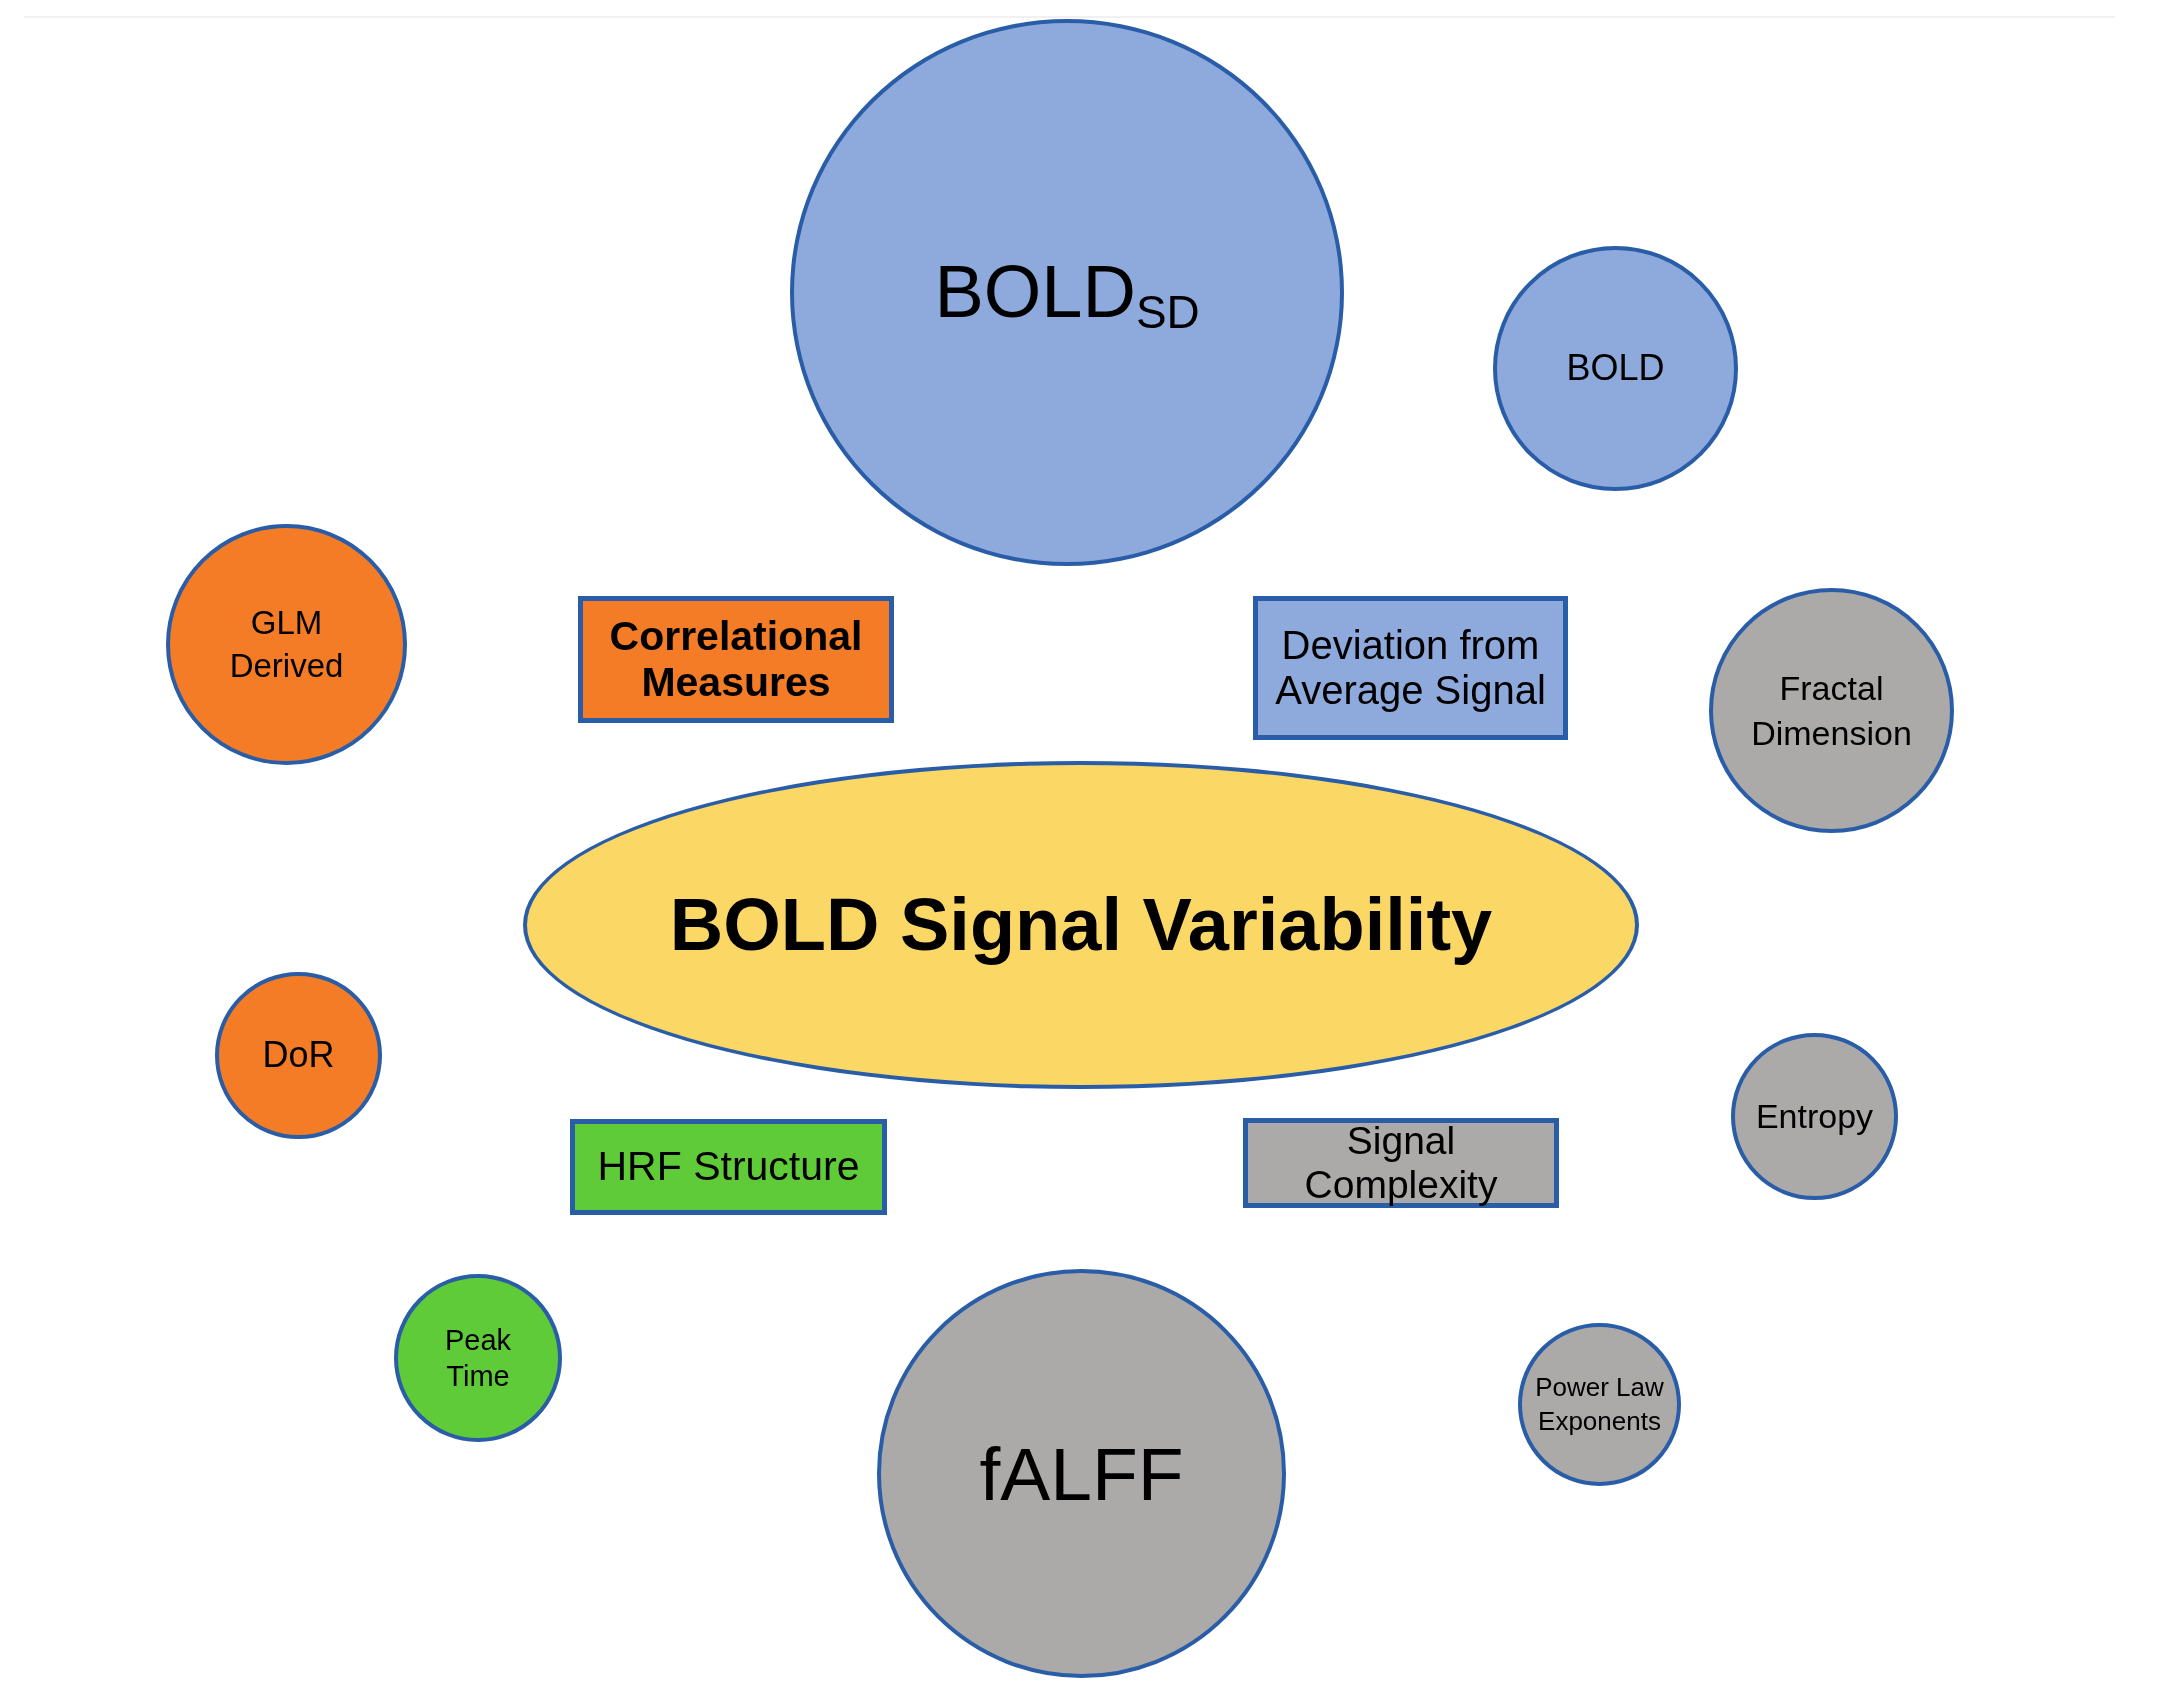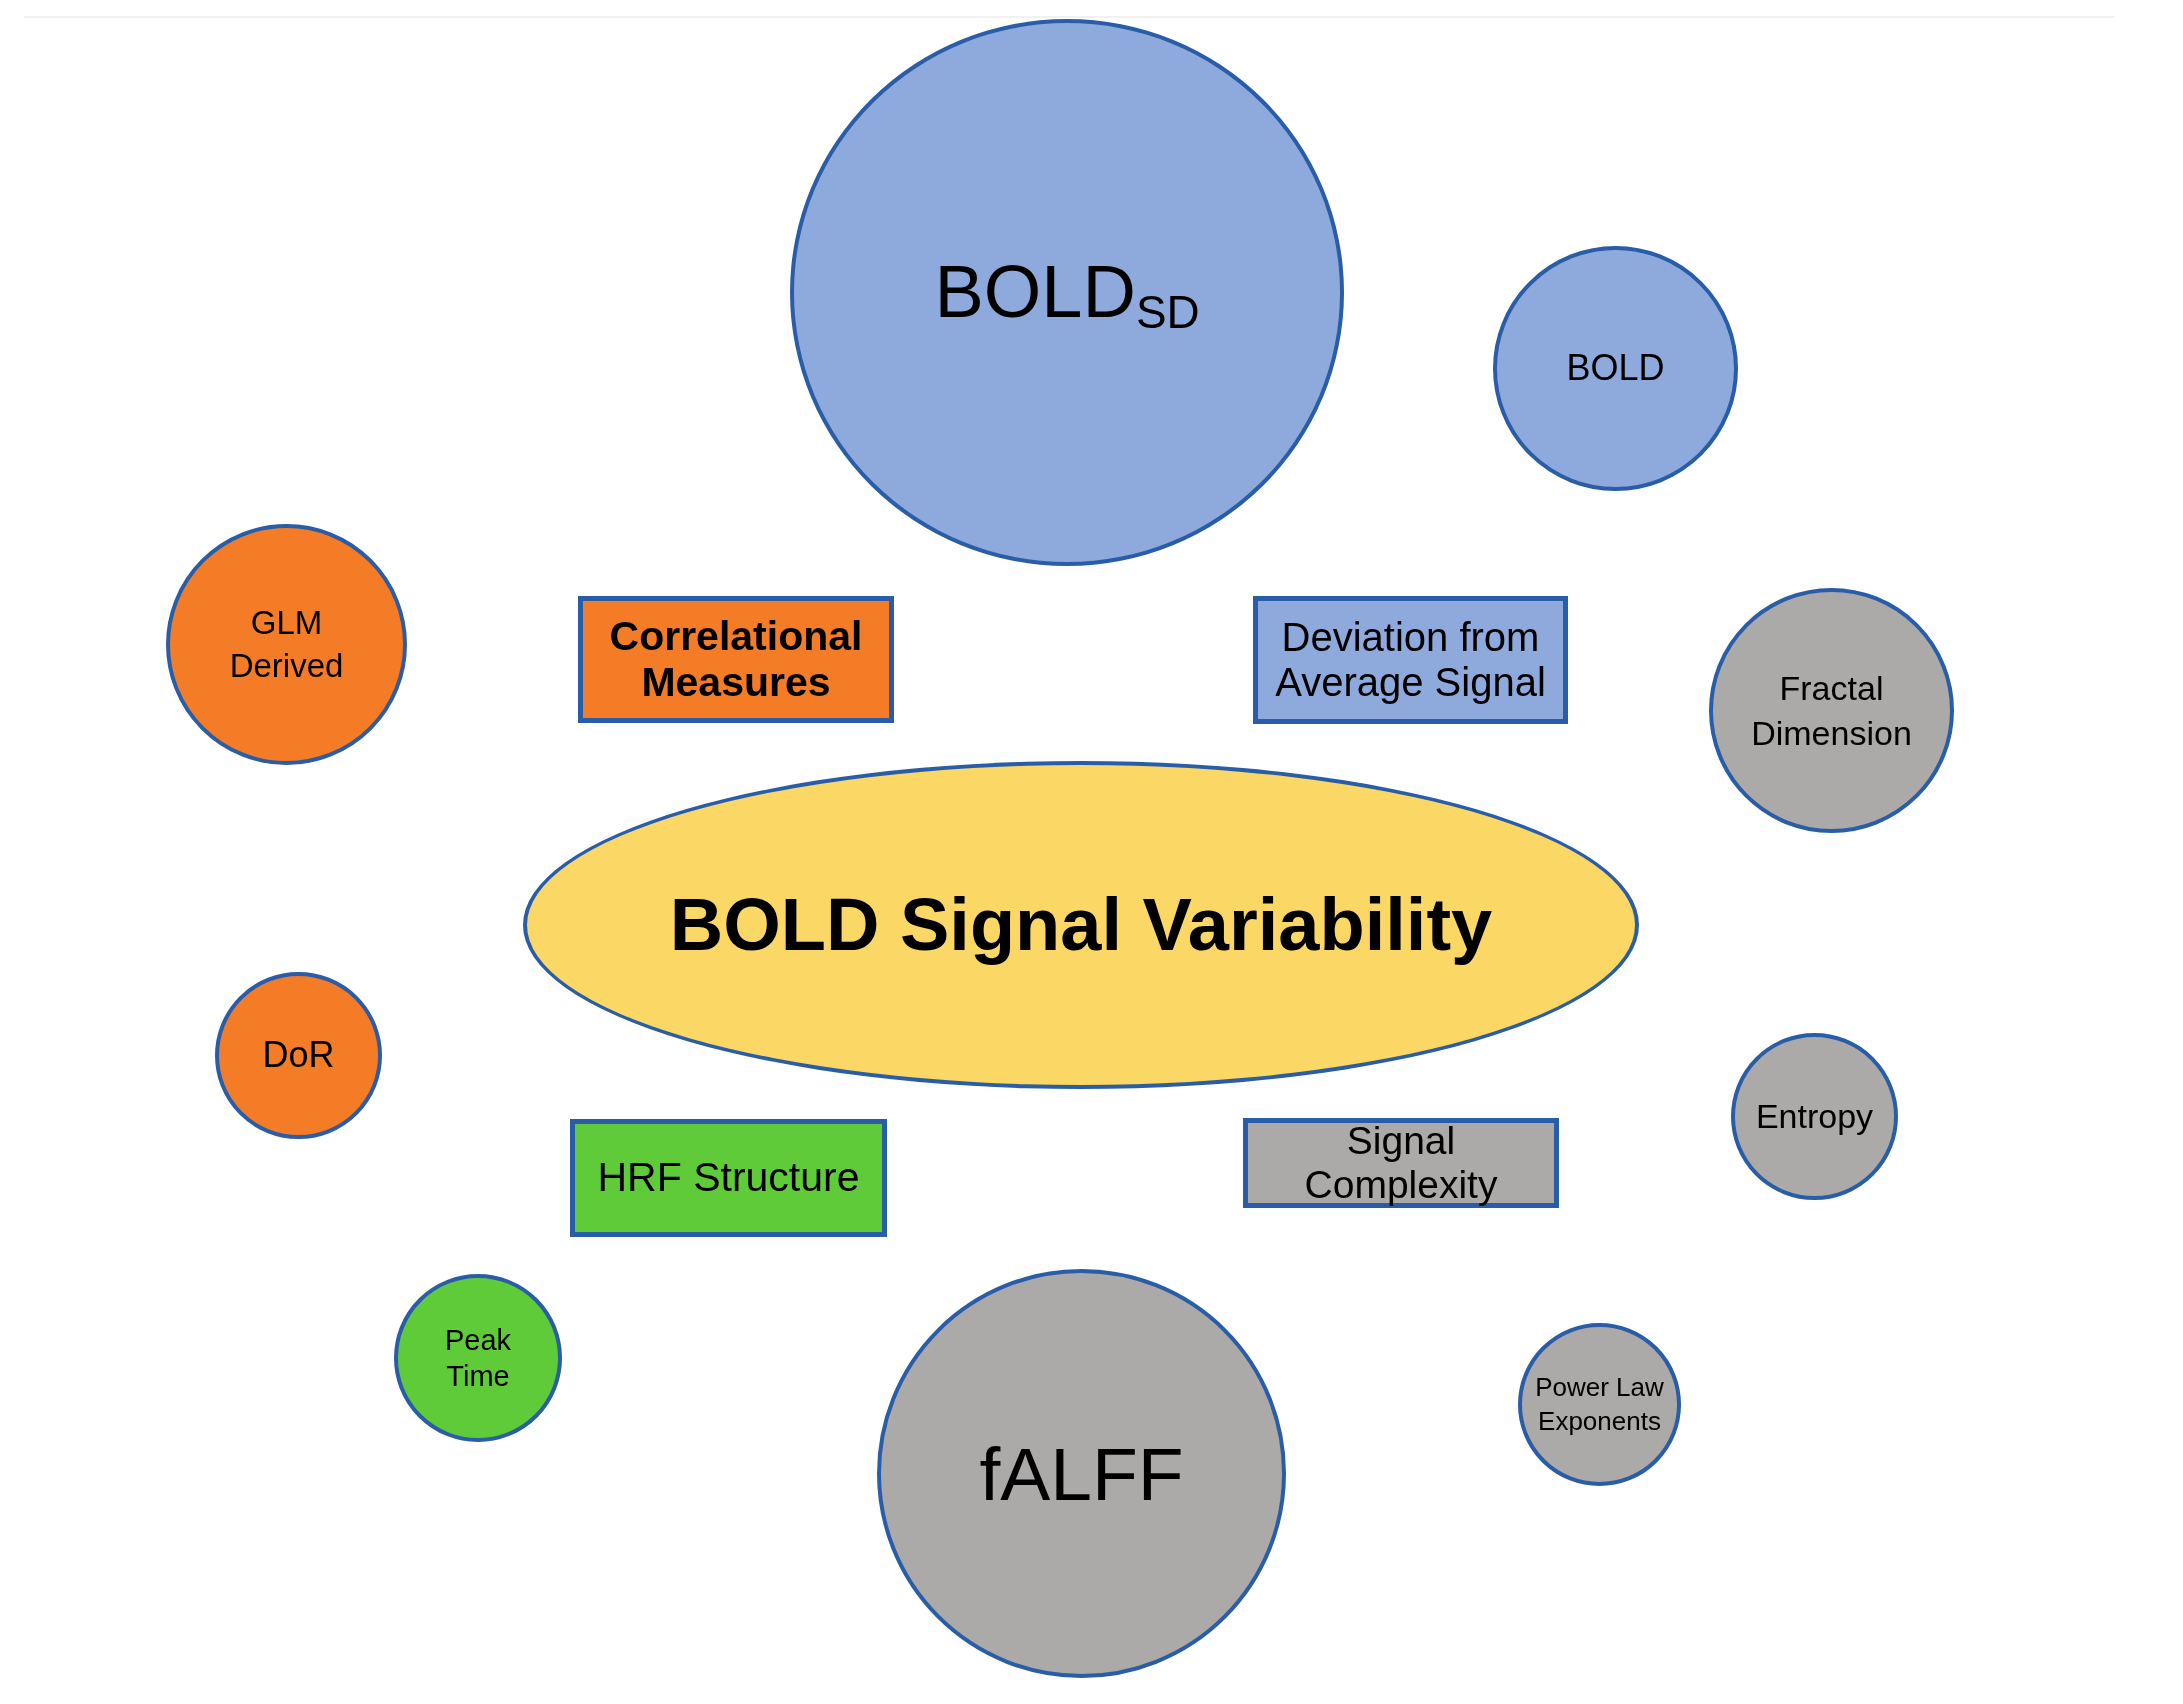"Deviation from" #deviation-from-average-signal { height: 128px -> 144px }
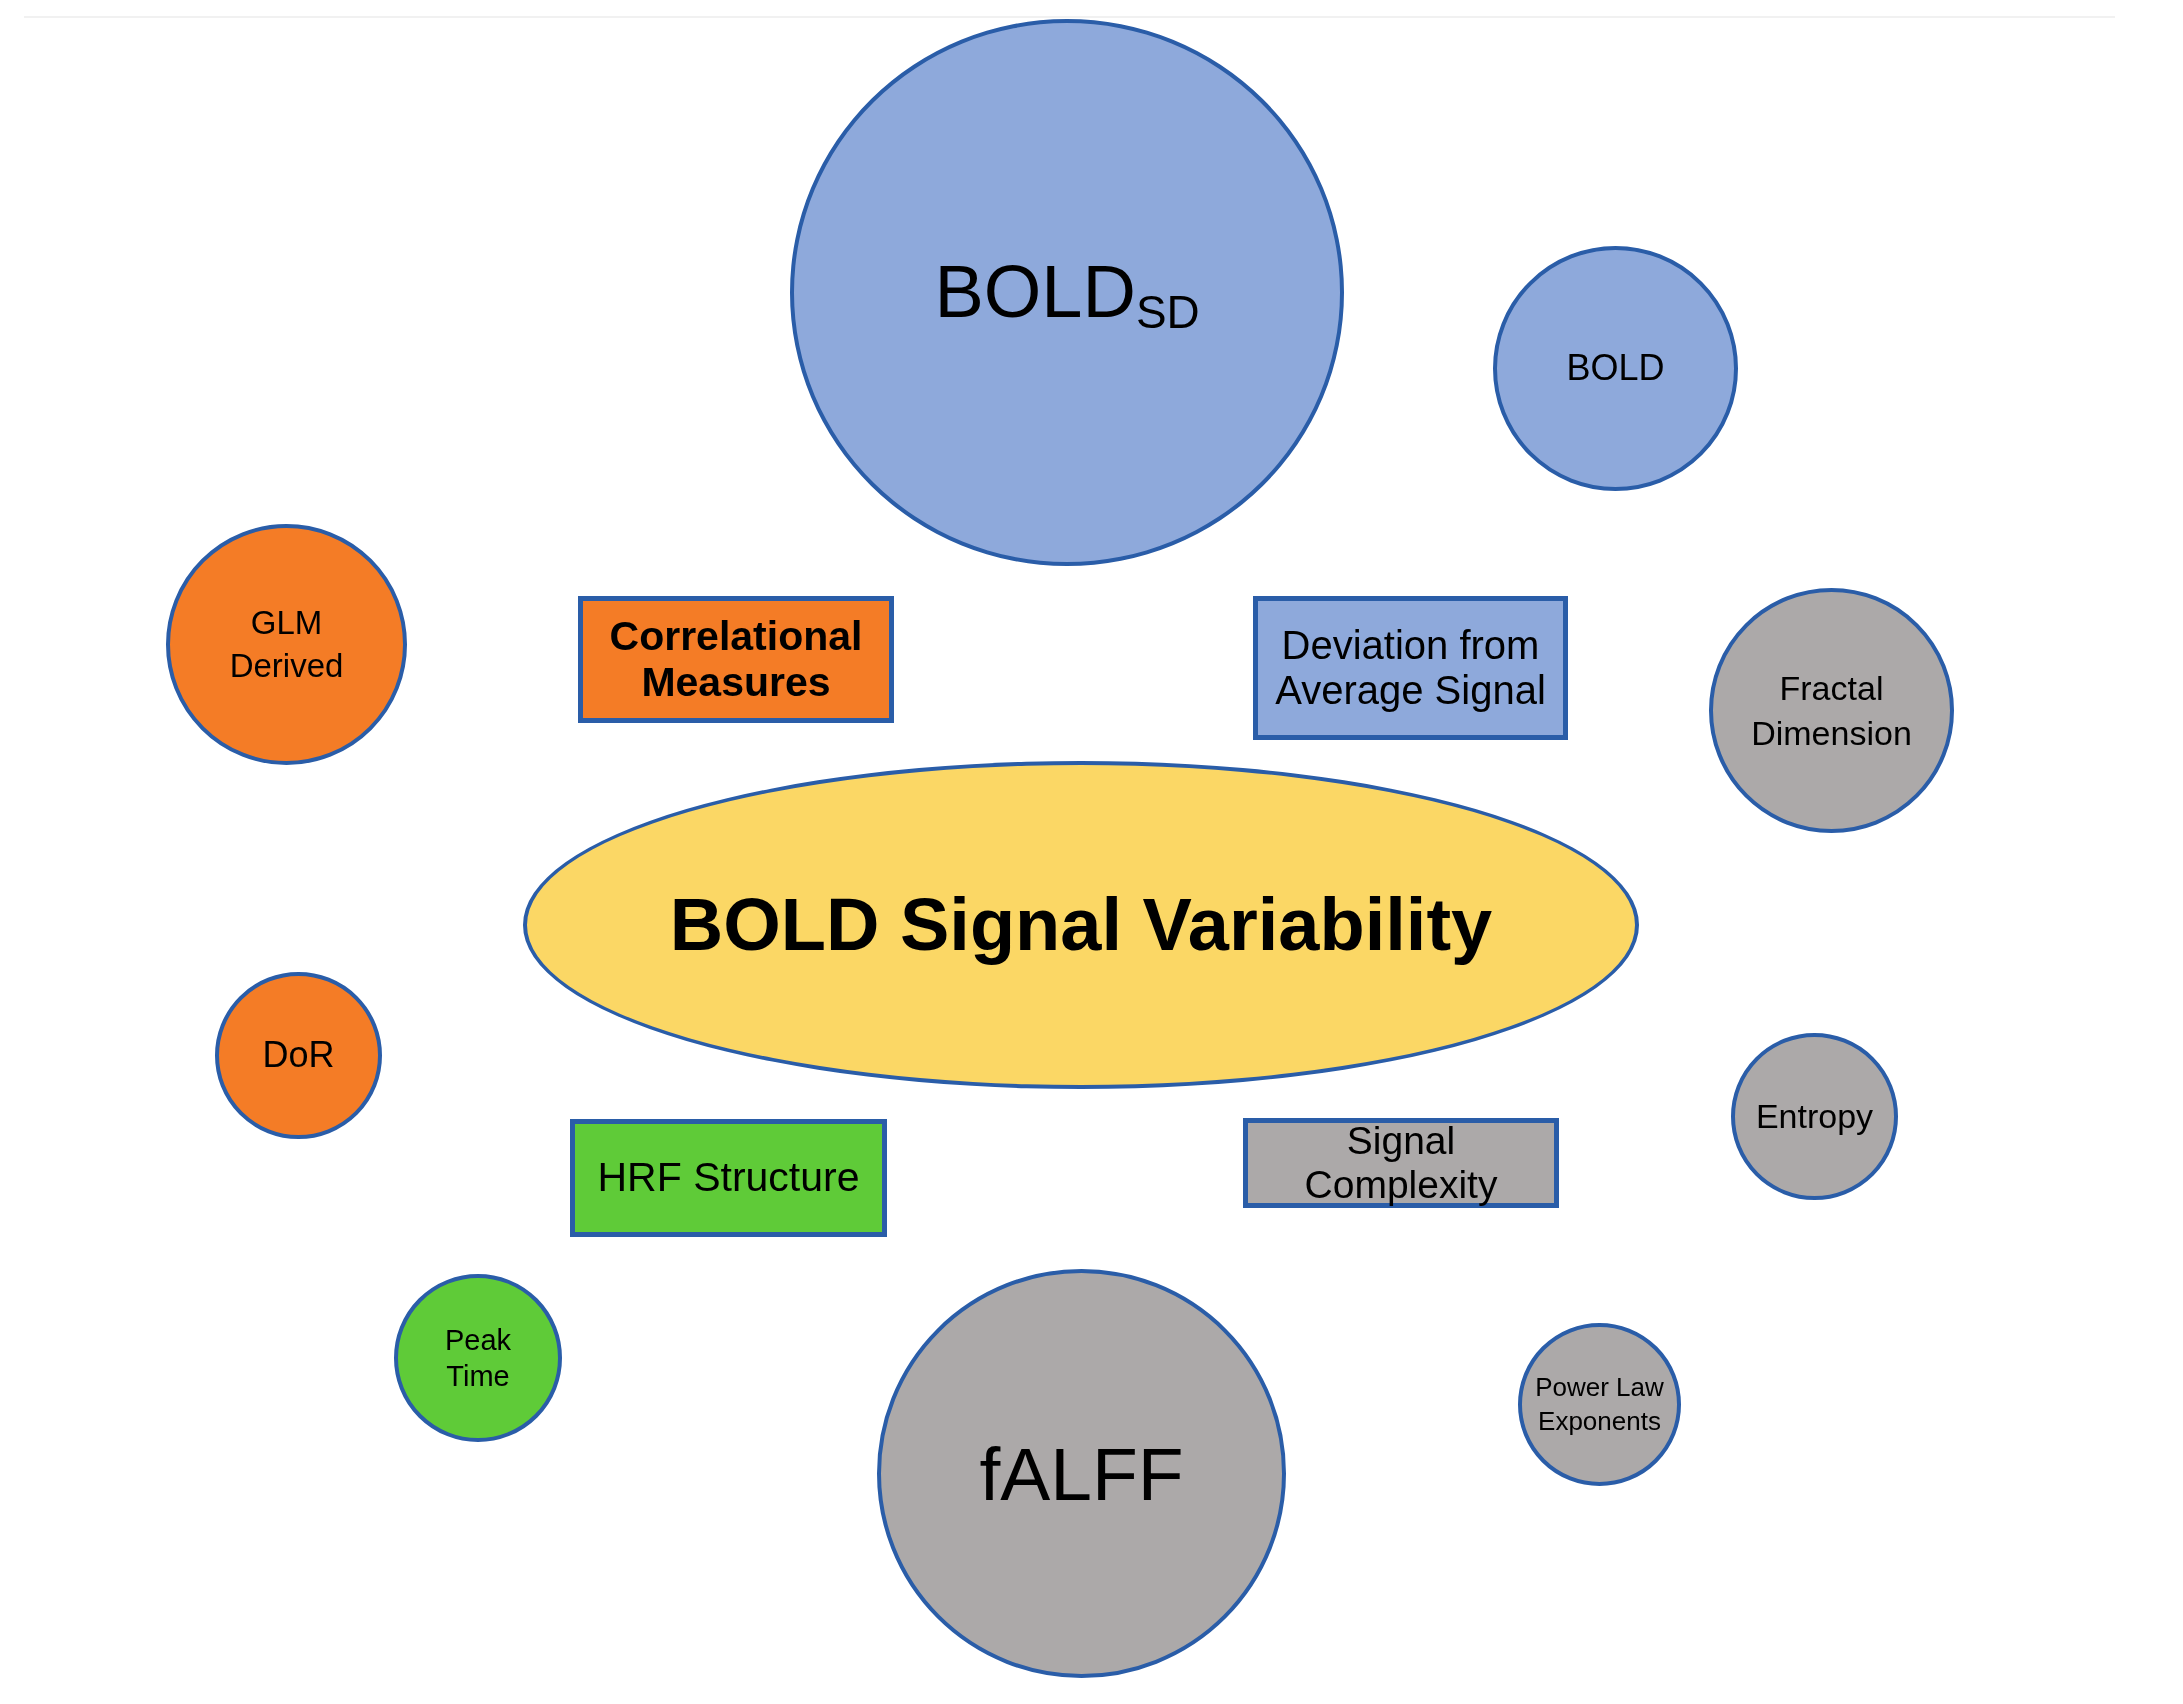"HRF Structure" #hrf-structure { height: 118px -> 96px }
